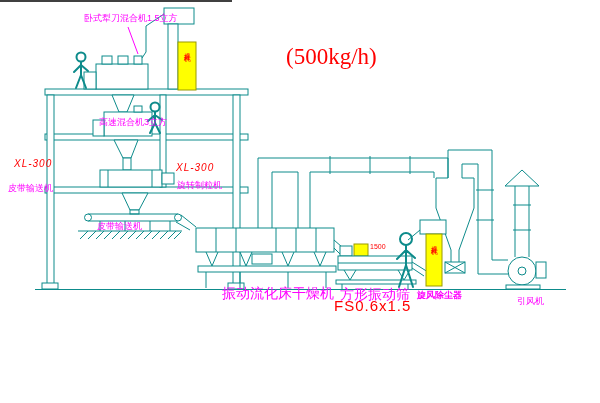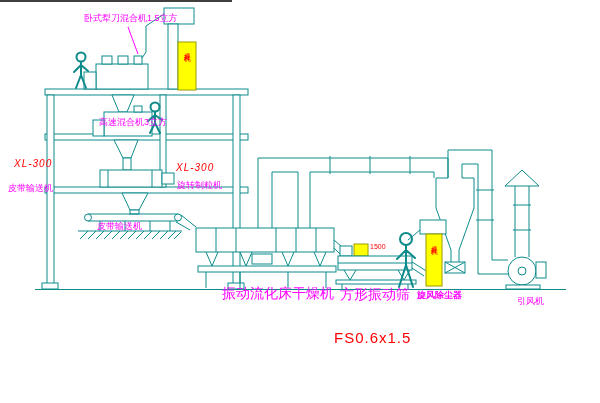"(500kg/h)" span { html: none -> <span>(500kg/h)</span> }
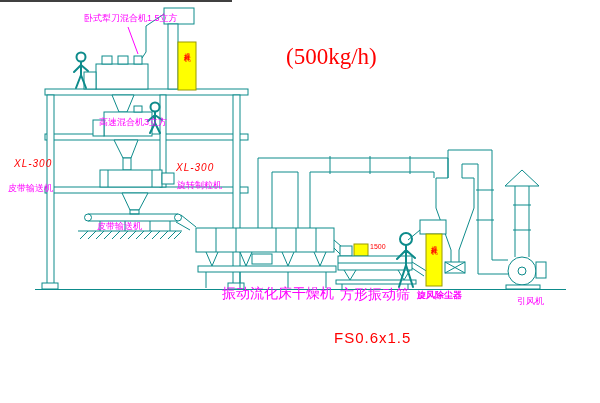"FS0.6x1.5" div.lab { margin-top: 32px -> none }
